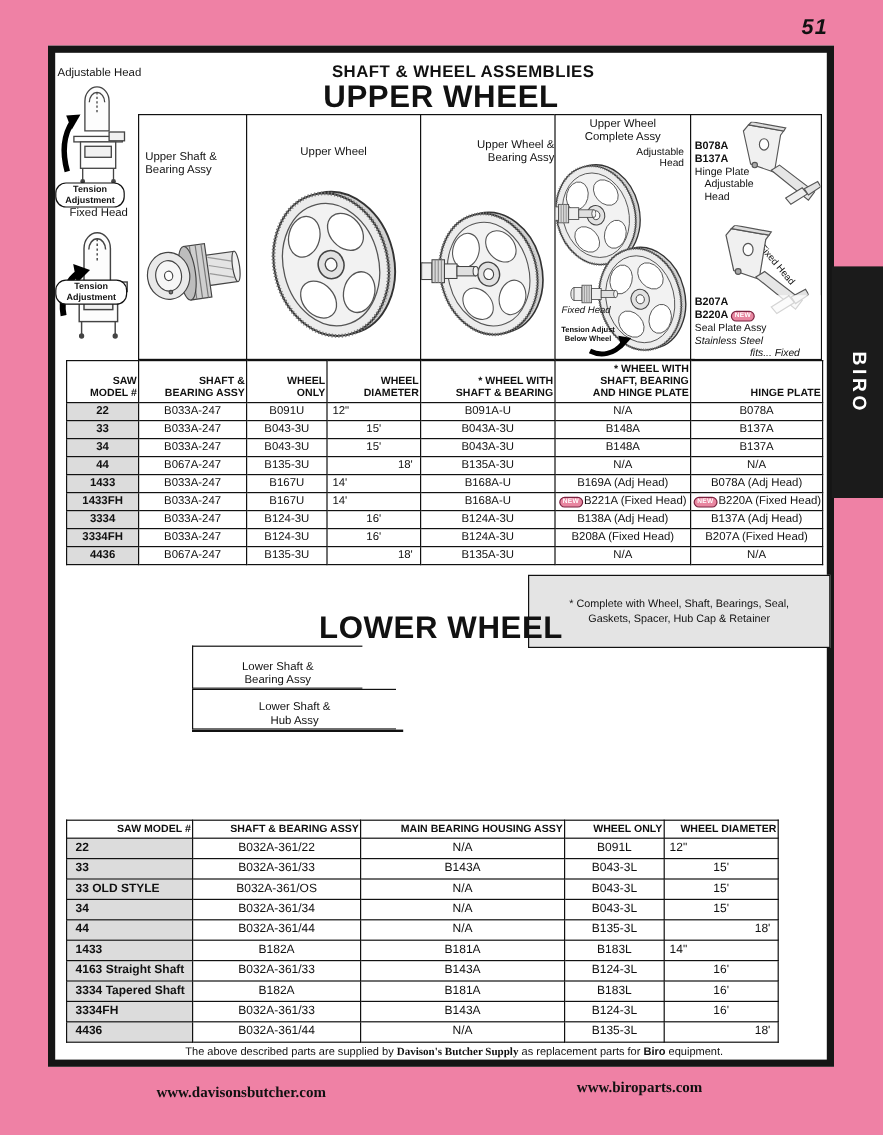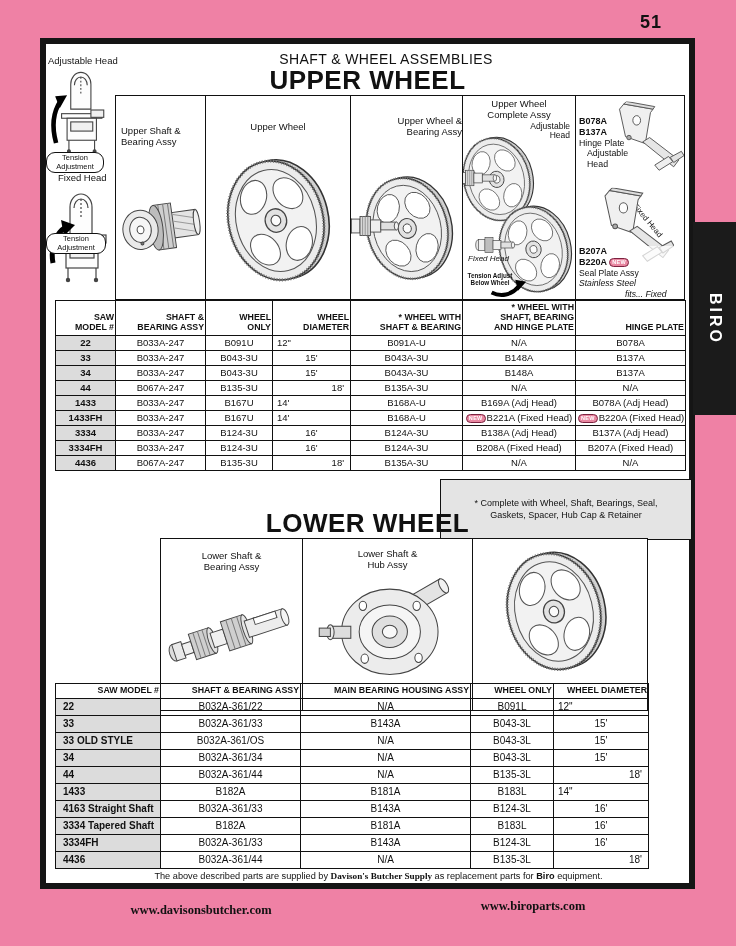"51" #page-number { font-style: none -> italic; left: 640px -> 668px }
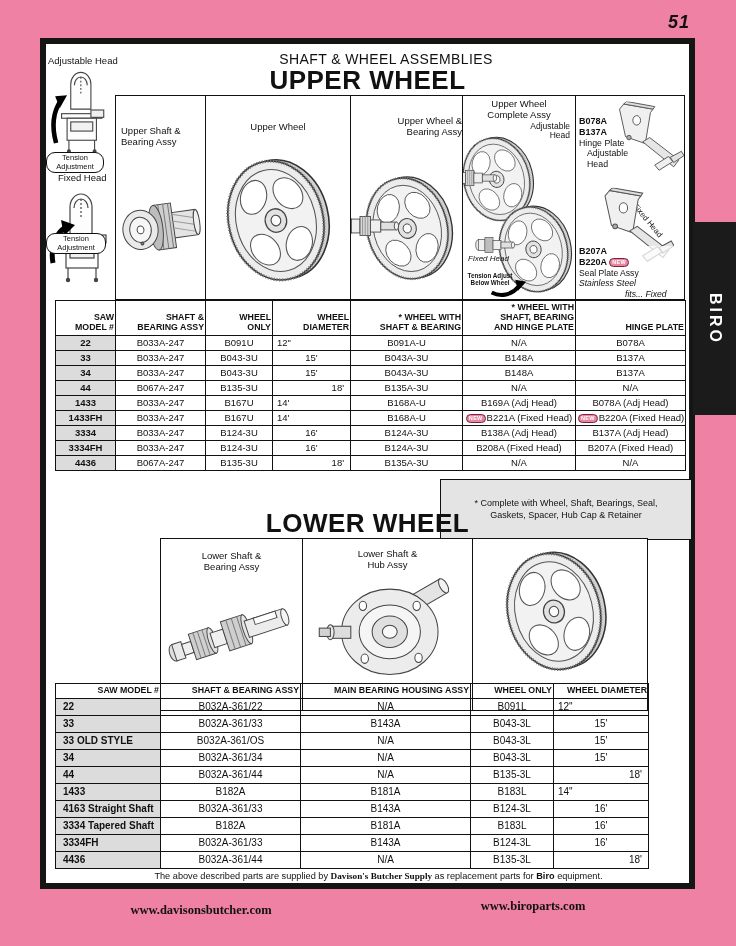"SHAFT & WHEEL ASSEMBLIES" .h-assemblies { font-weight: normal -> bold }
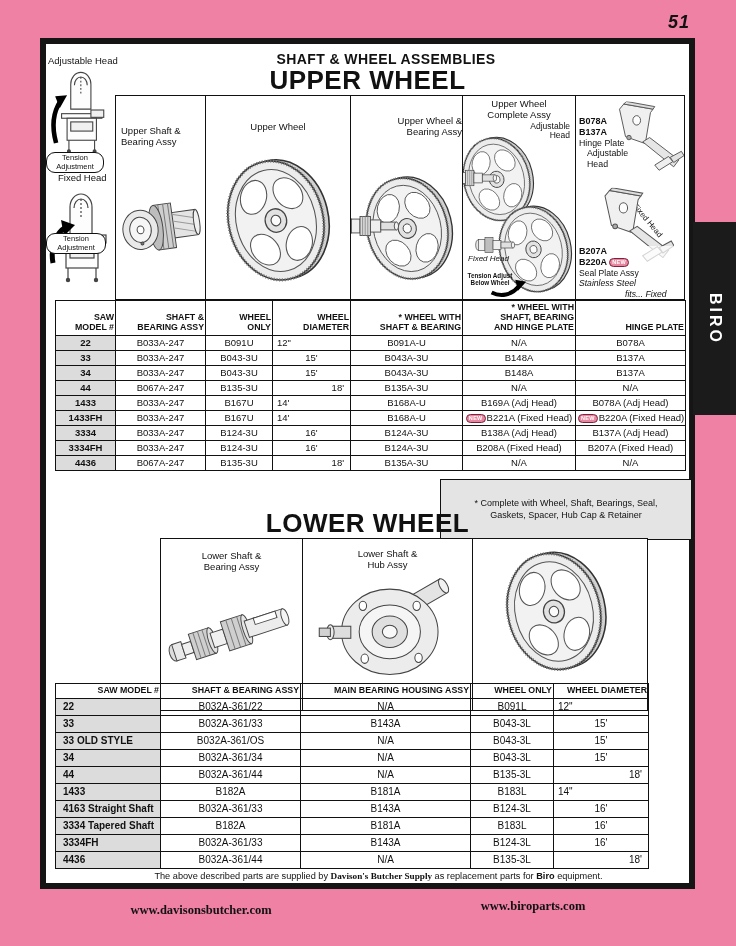"Tension" .tension-box { font-weight: normal -> bold }
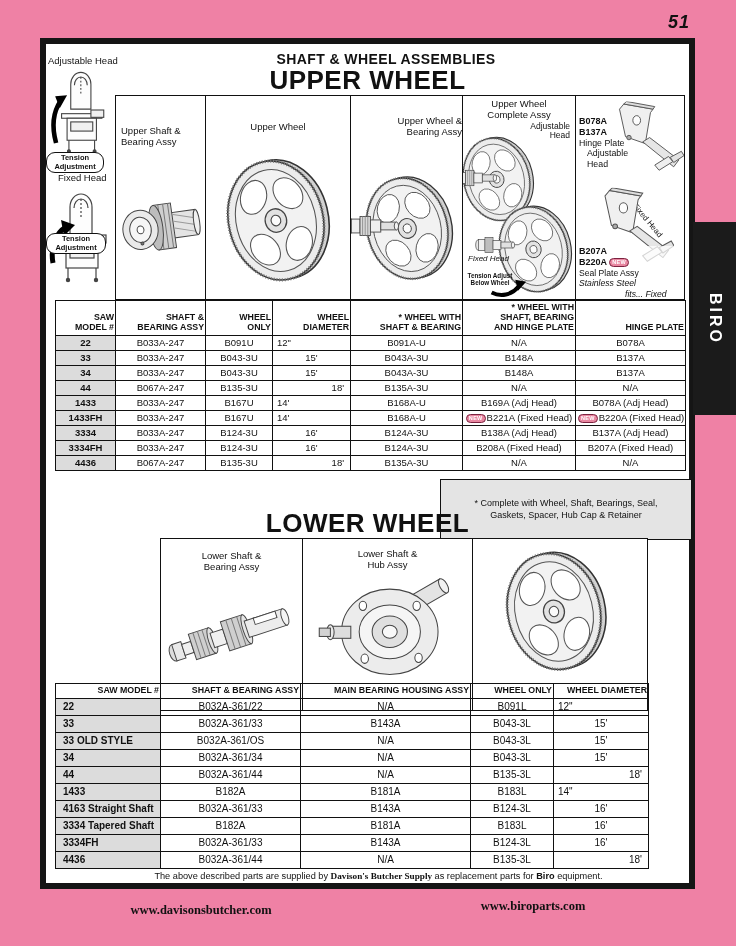"Lower Shaft &" #lower-images { flex-direction: none -> column; height: 173px -> 120px }
